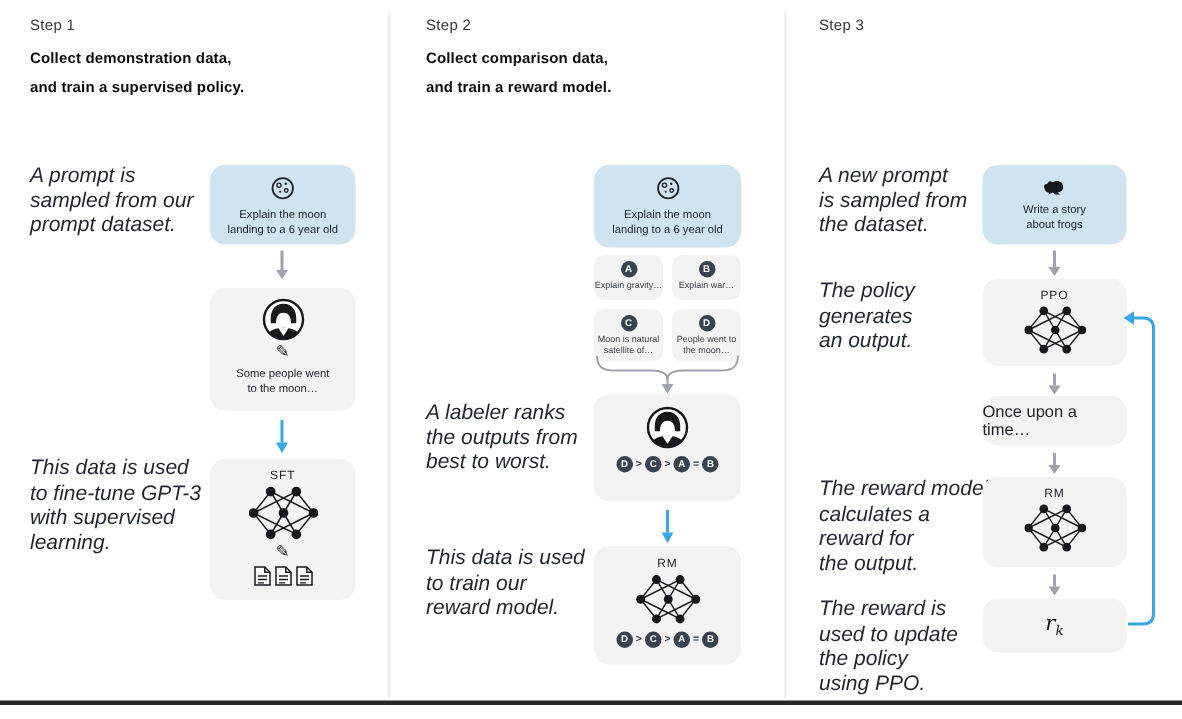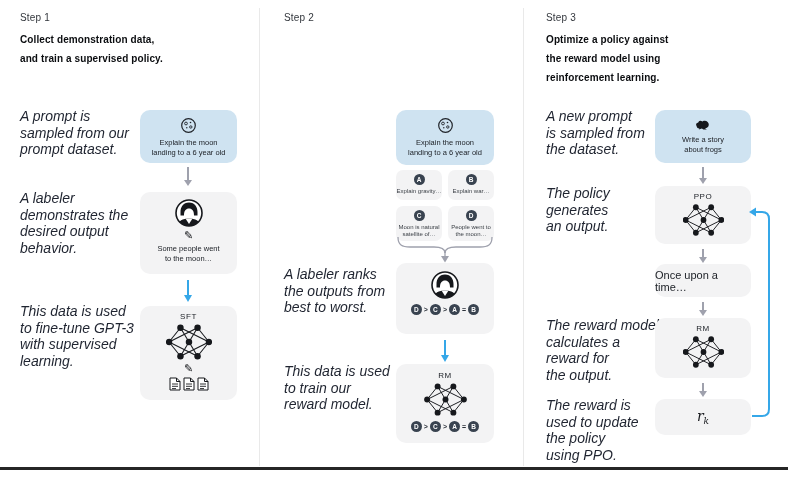"Collect comparison data," h2.title { html: none -> <h2>Collect comparison data, and train a reward model.</h2> }
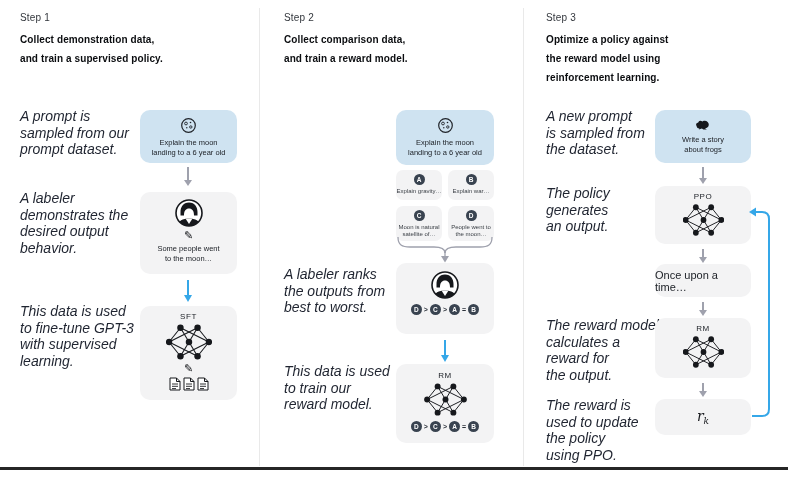"Optimize a policy against" h2.title { html: <h2>Optimize a policy against the reward model using reinforcement learning.</h2> -> none }
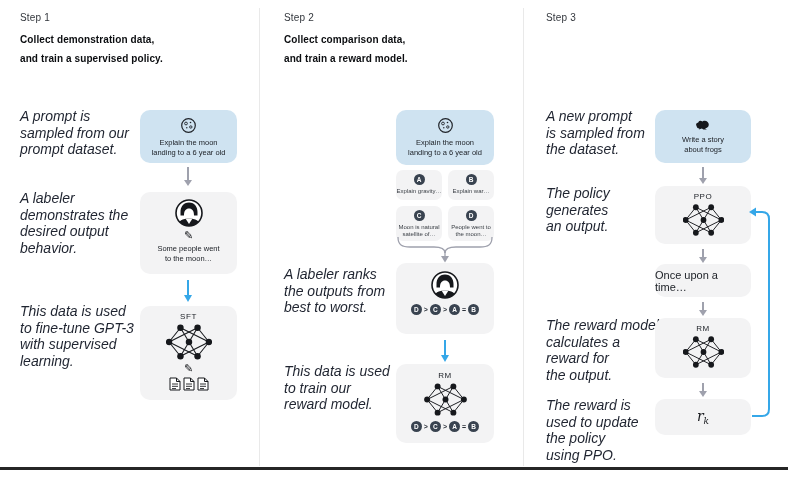"A labeler" div.tb { html: <div>A labeler demonstrates the desired output behavior.</div> -> none }
